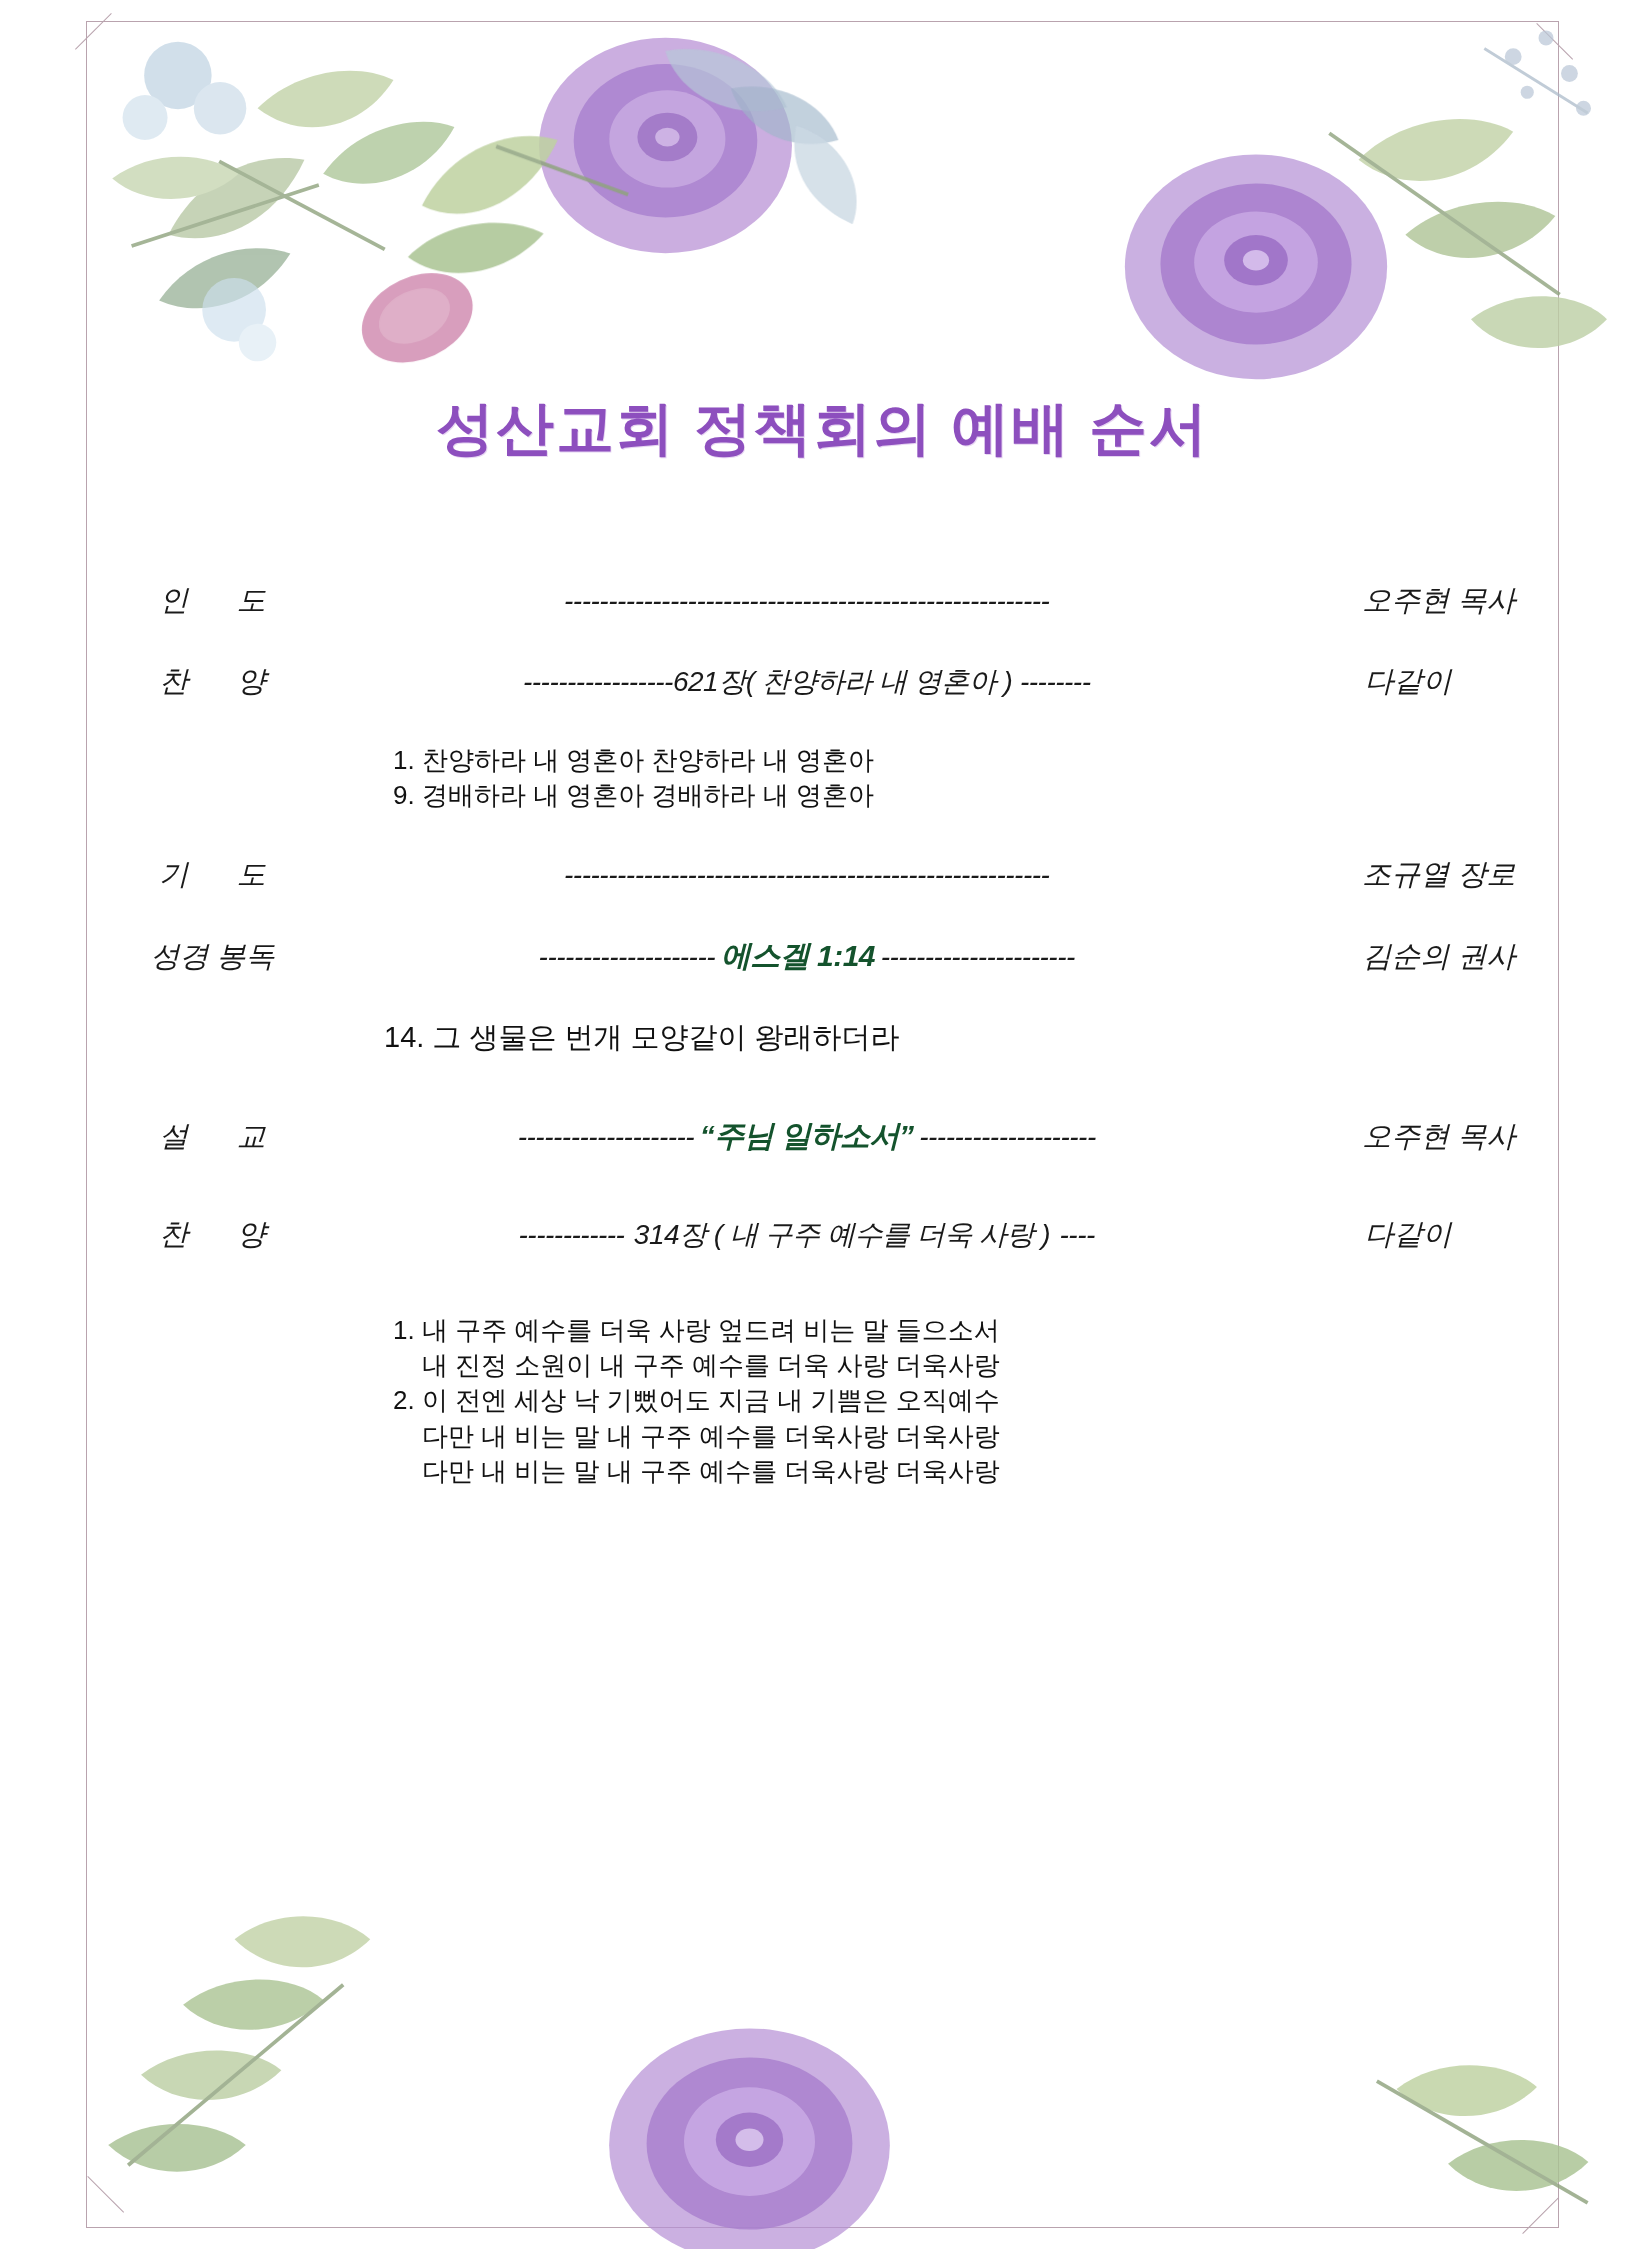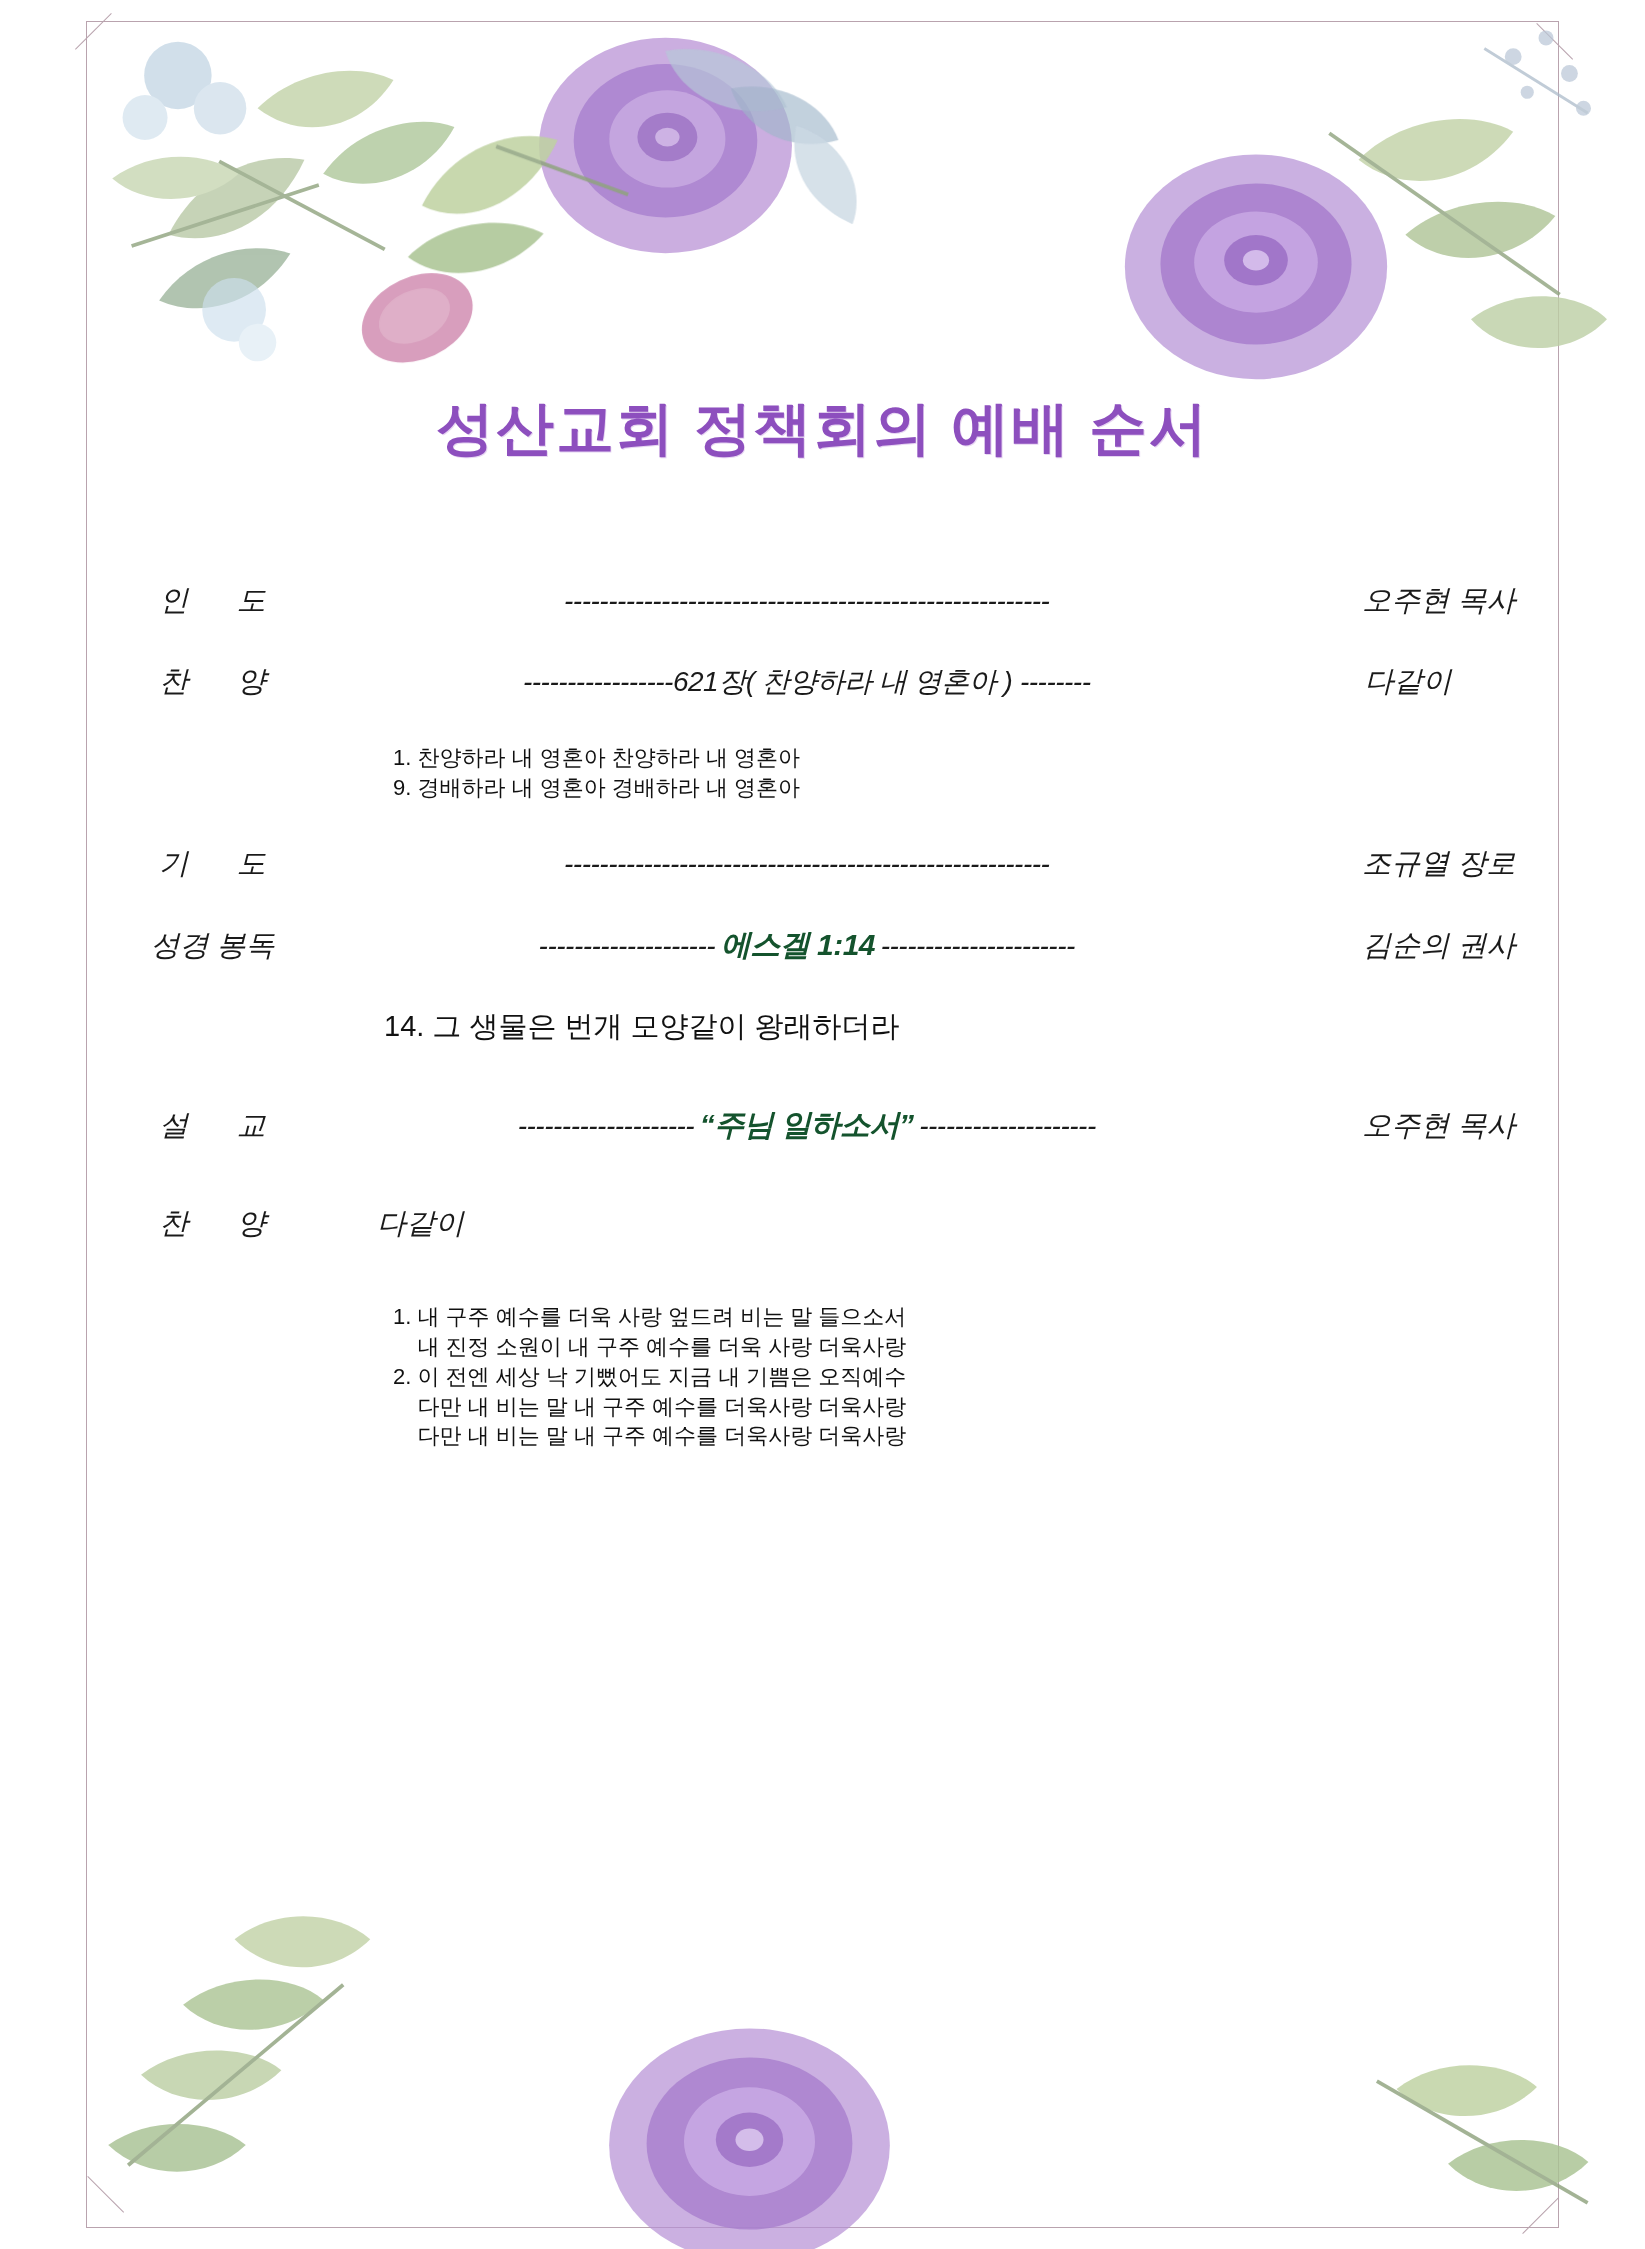"1. 찬양하라 내 영혼아 찬양하라" .hymn-block { font-size: 22px -> 26px }
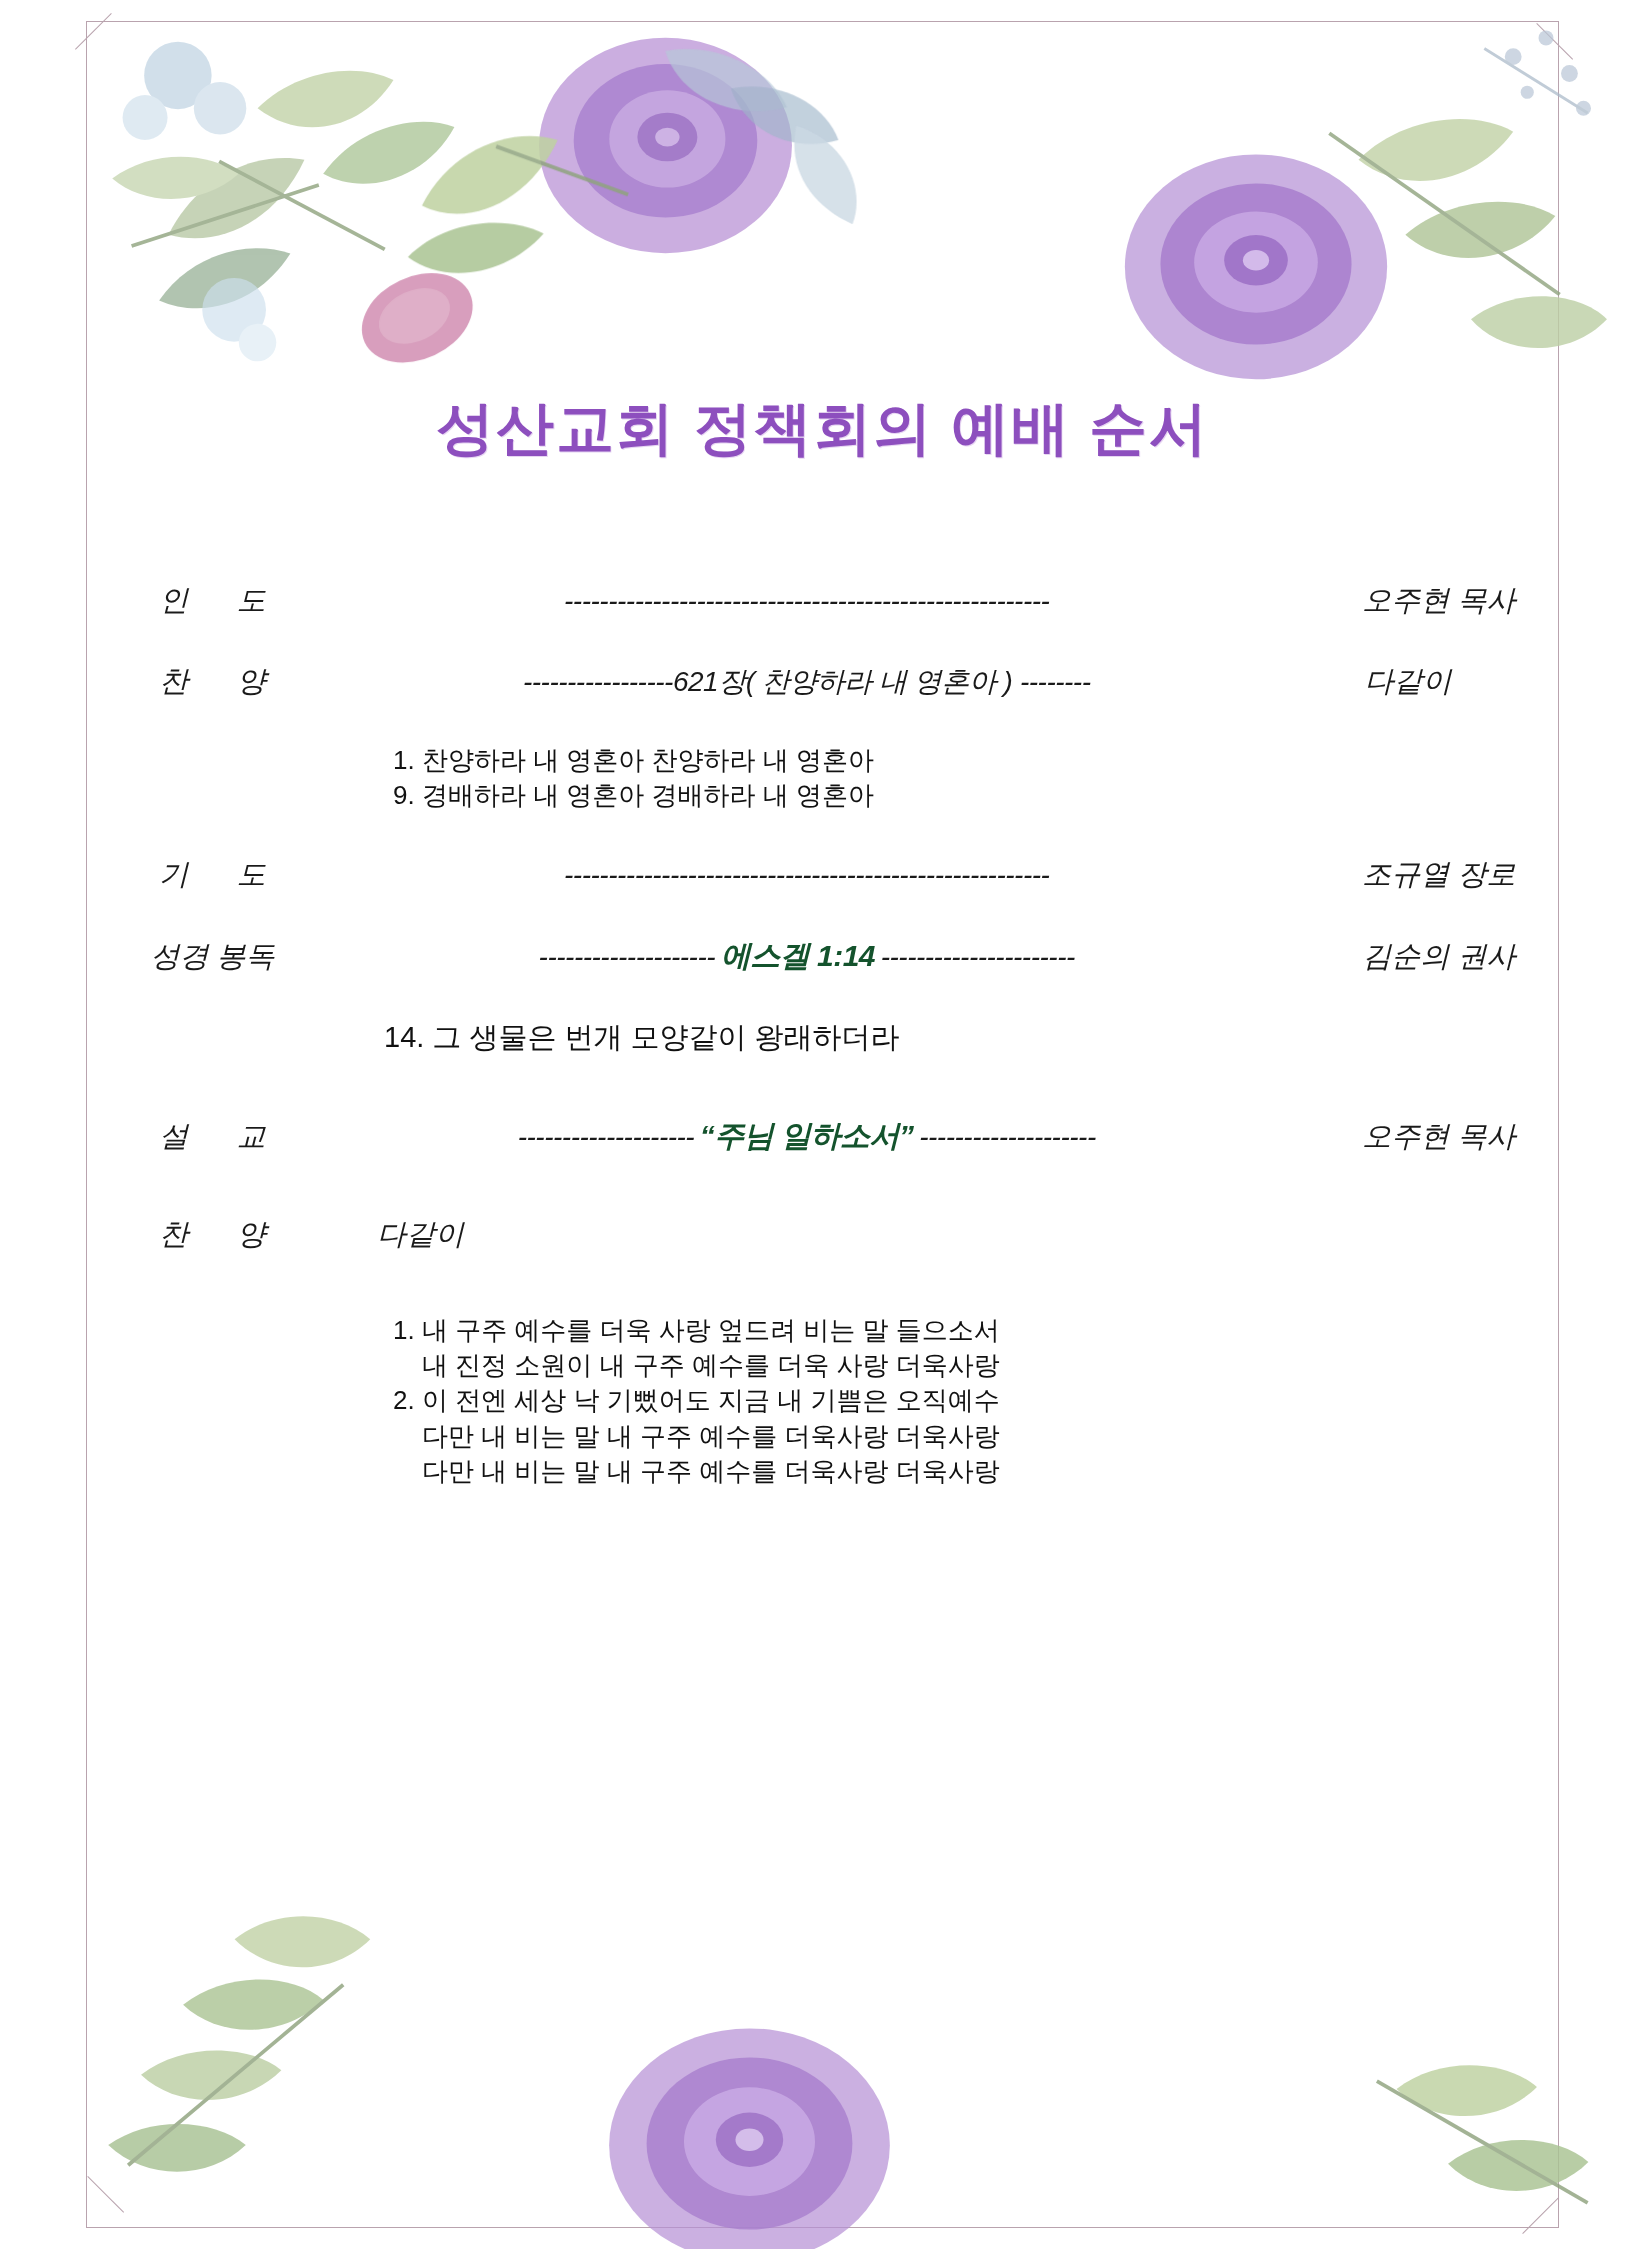"------------ 314장 ( 내 구주" div.middle { html: none -> <div><span>------------</span><span>314장 ( 내 구주 예수를 더욱 사랑 )</span><span>----</span></div> }
